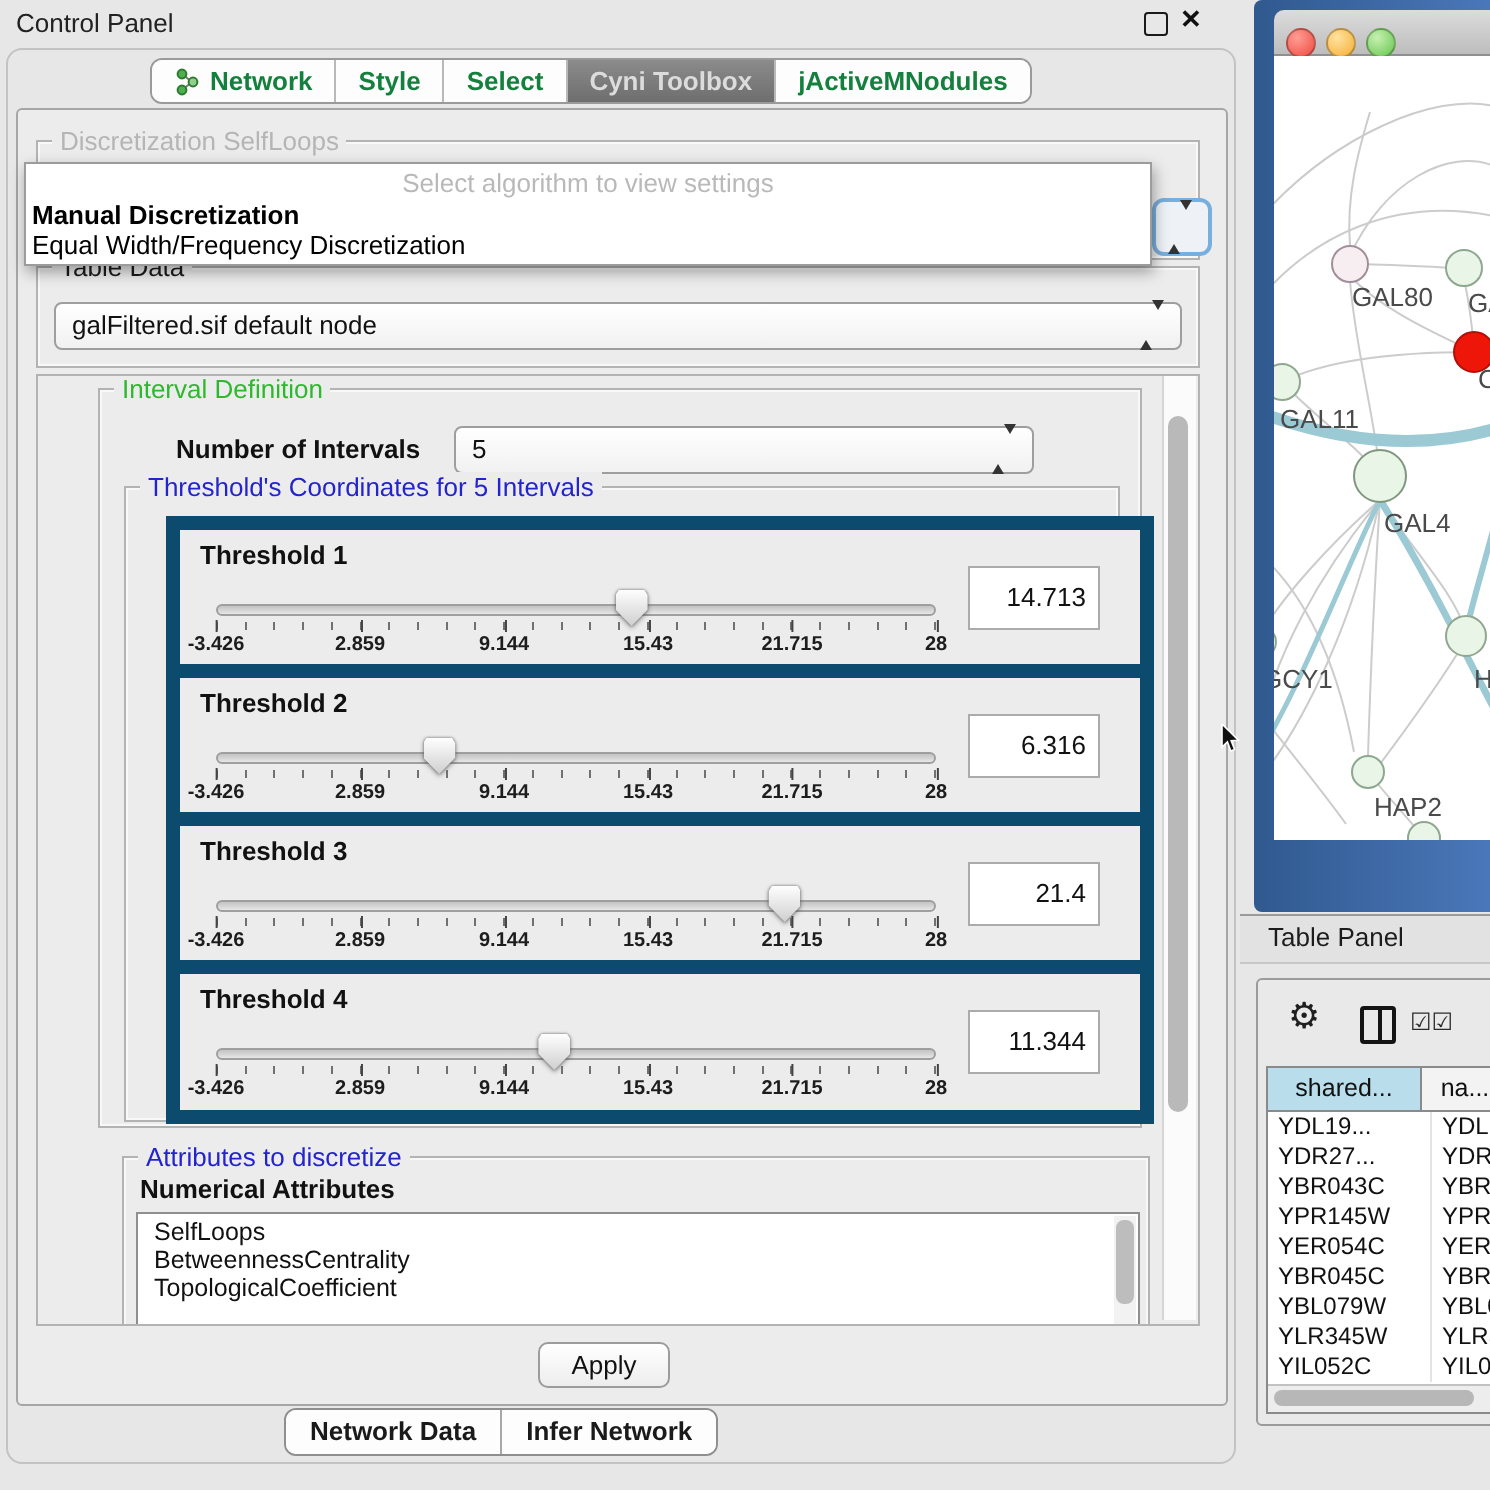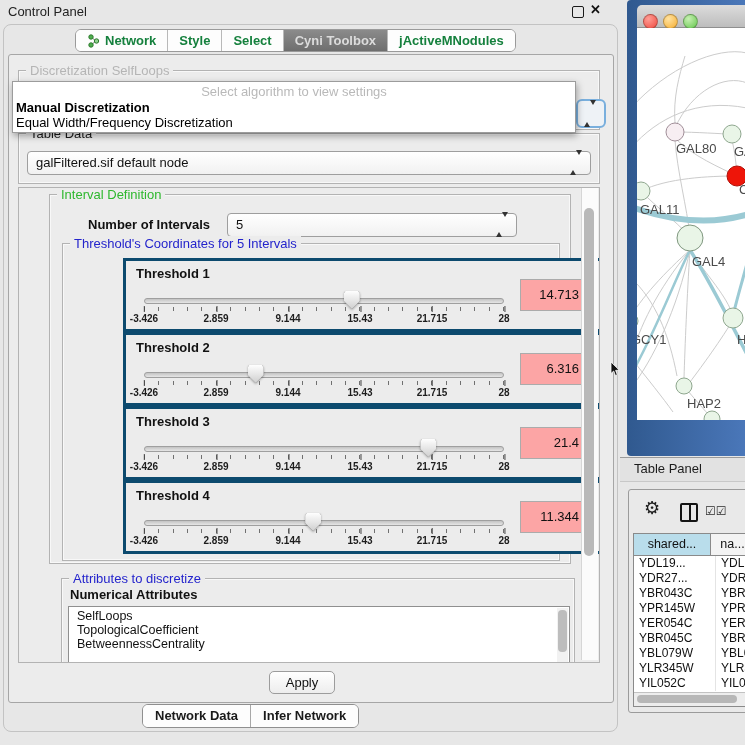"Threshold 1" .threshold-panel { border: 3px solid #0c4a6e -> 7px solid #0c4a6e; margin-left: 40px -> none }
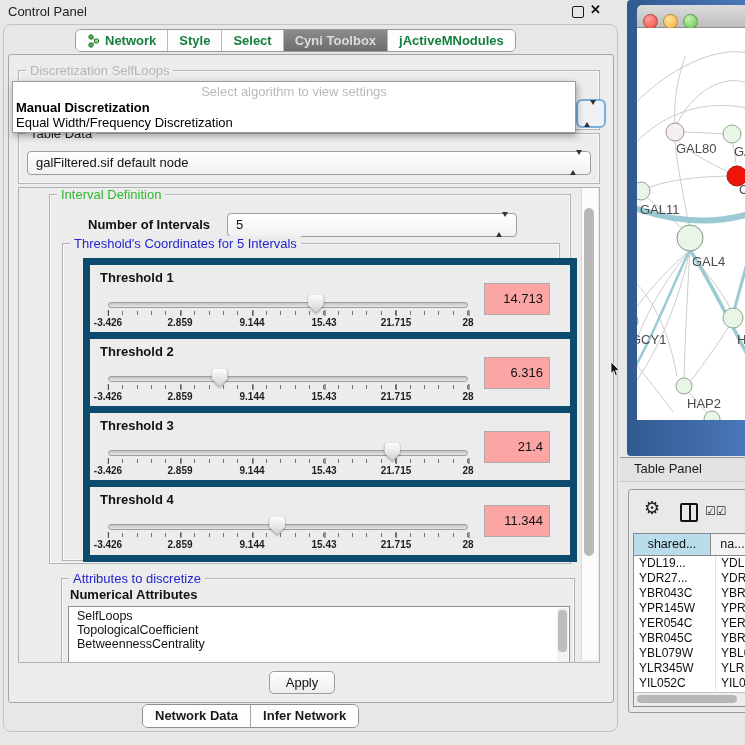"14.713" .value-box { background: #fca5a5 -> #ffffff }
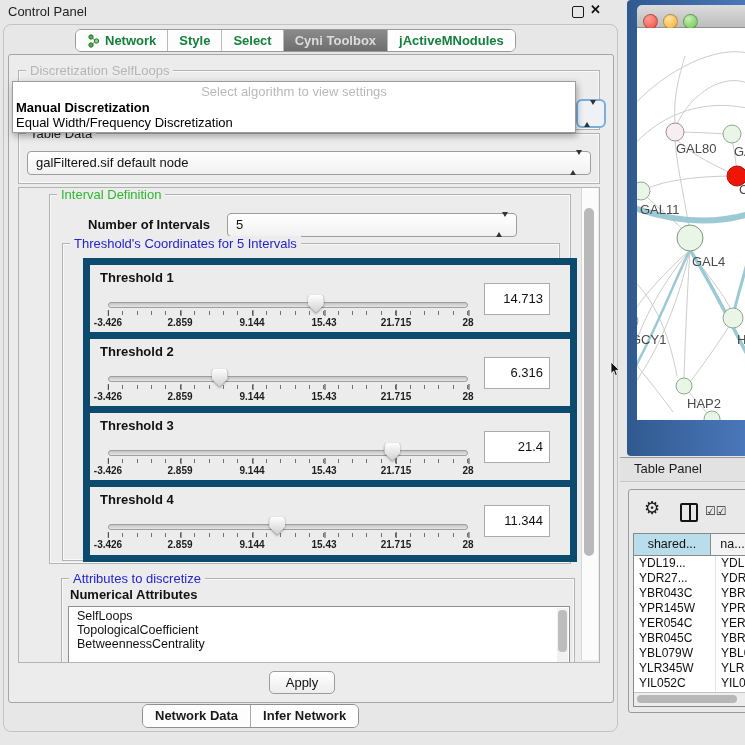"TopologicalCoefficient" div.list-item { order: before "BetweennessCentrality" -> after "BetweennessCentrality" }
